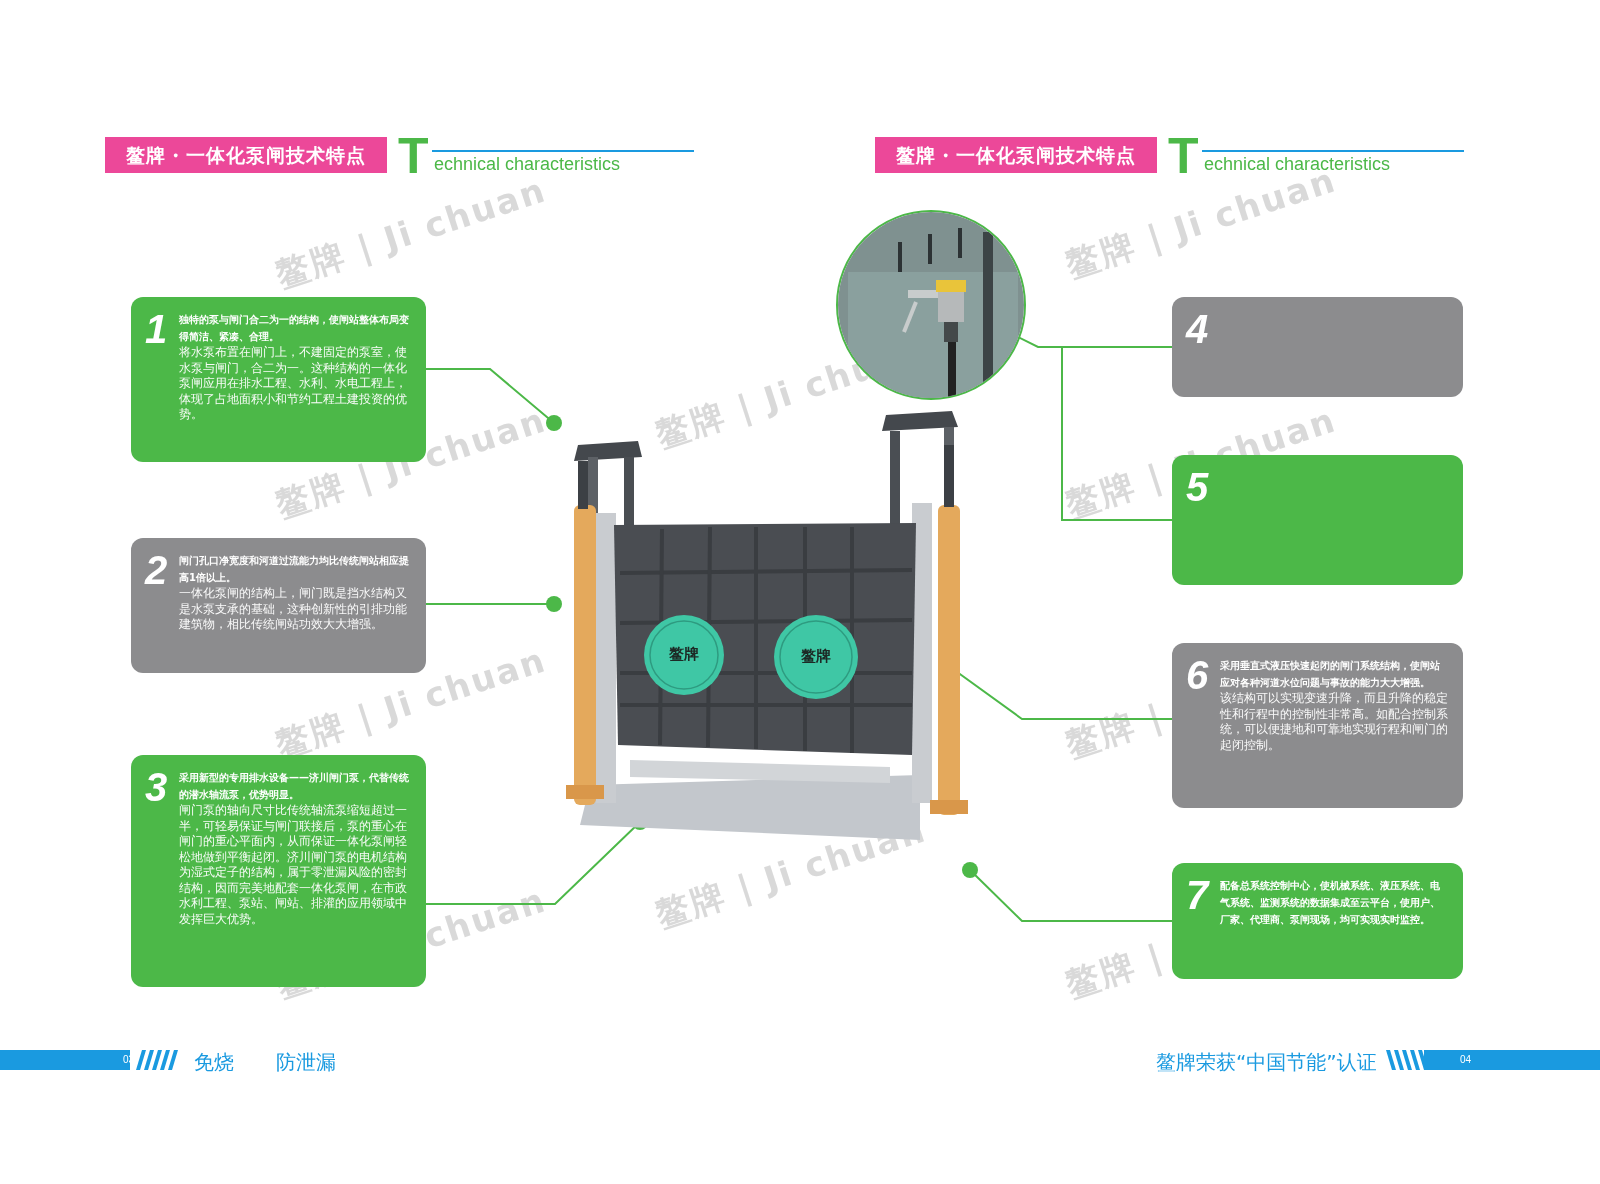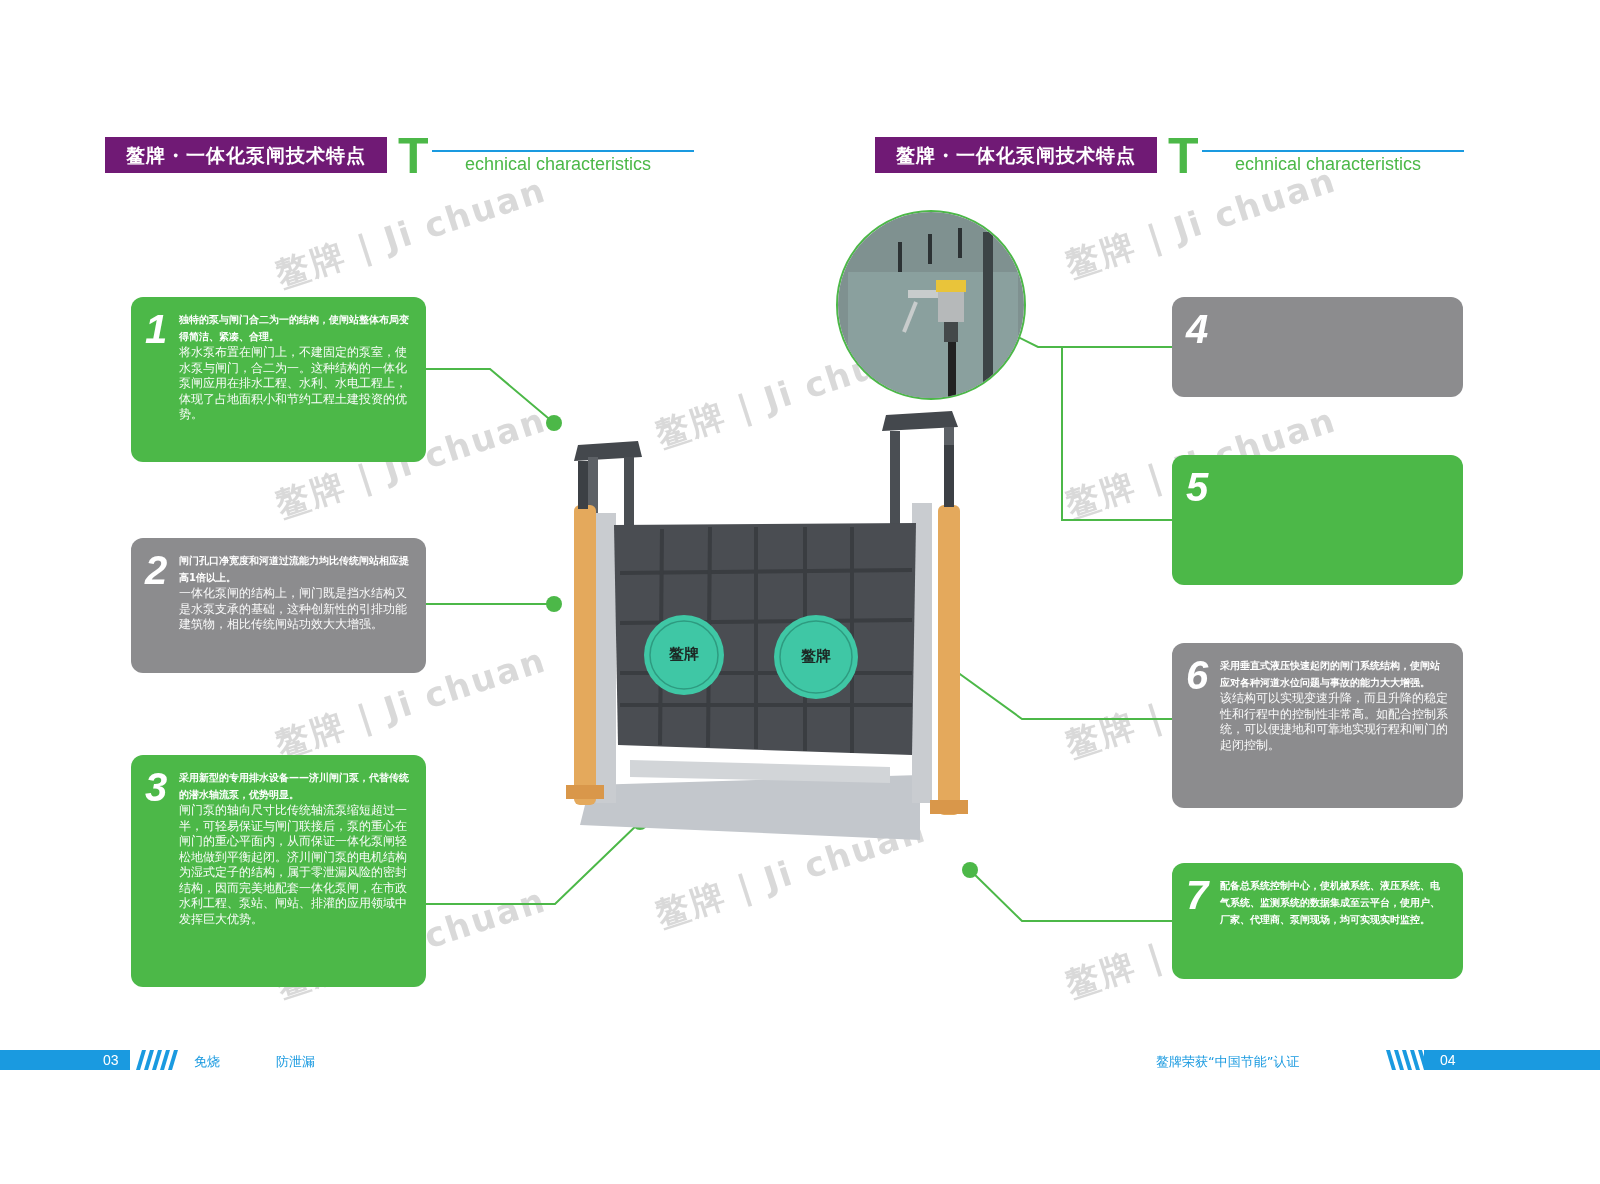"鳌牌・一体化泵闸技术特点" .hdr-box { background: #701a75 -> #ec4899 }
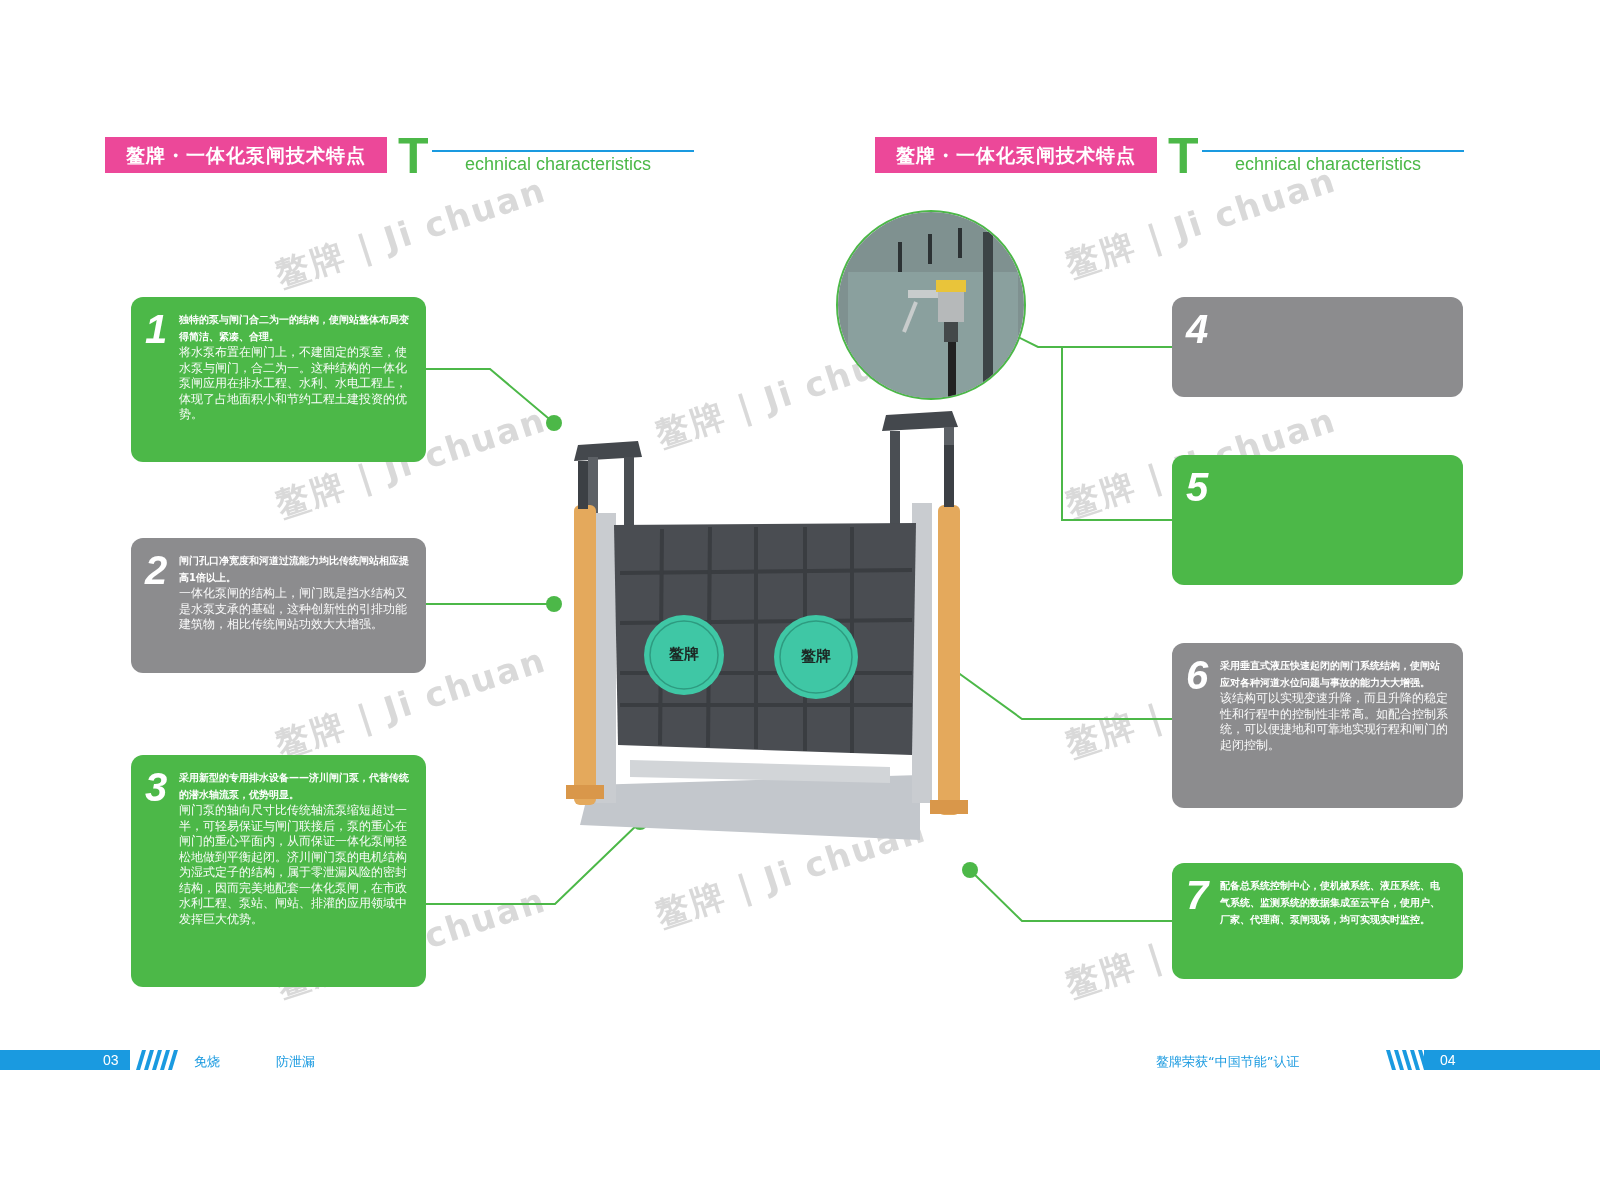"echnical characteristics" .hdr-sub { margin-left: 31px -> none }
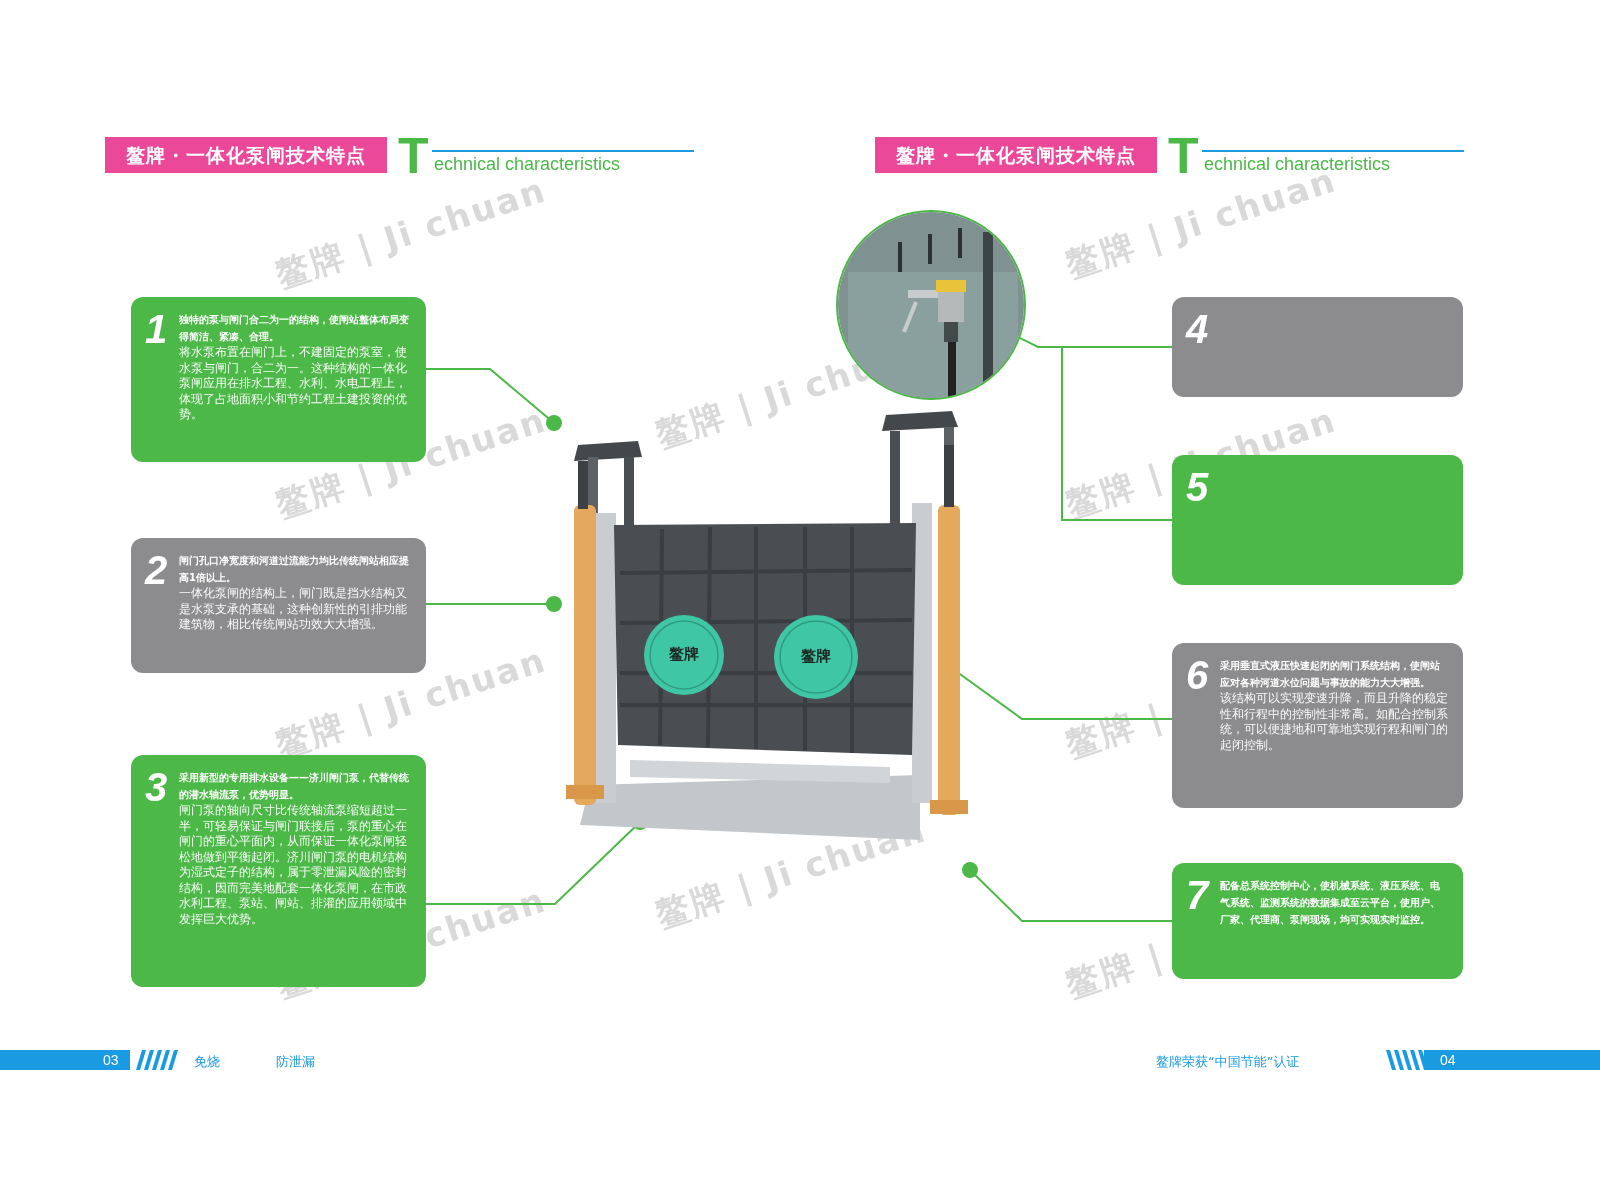"03" .foot-num { font-size: 14px -> 10px; margin-left: none -> 20px }
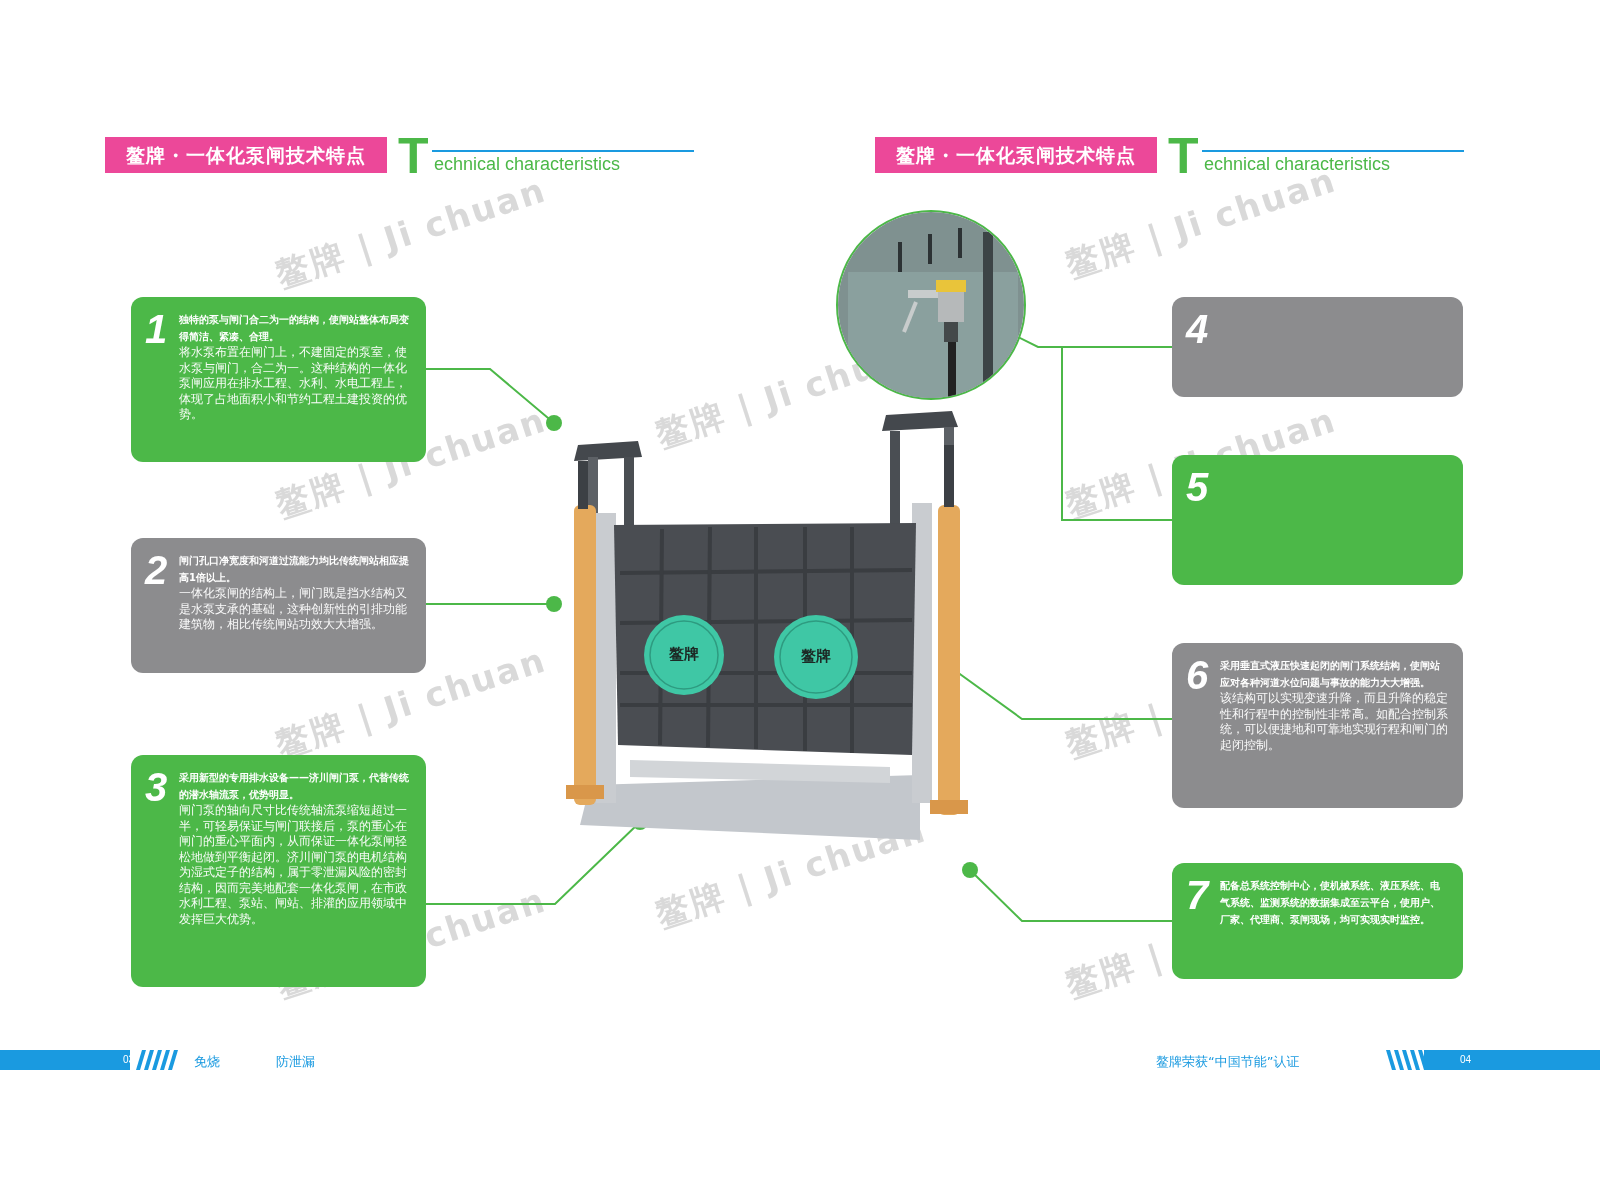"免烧" .foot-text { font-size: 13px -> 20px }
